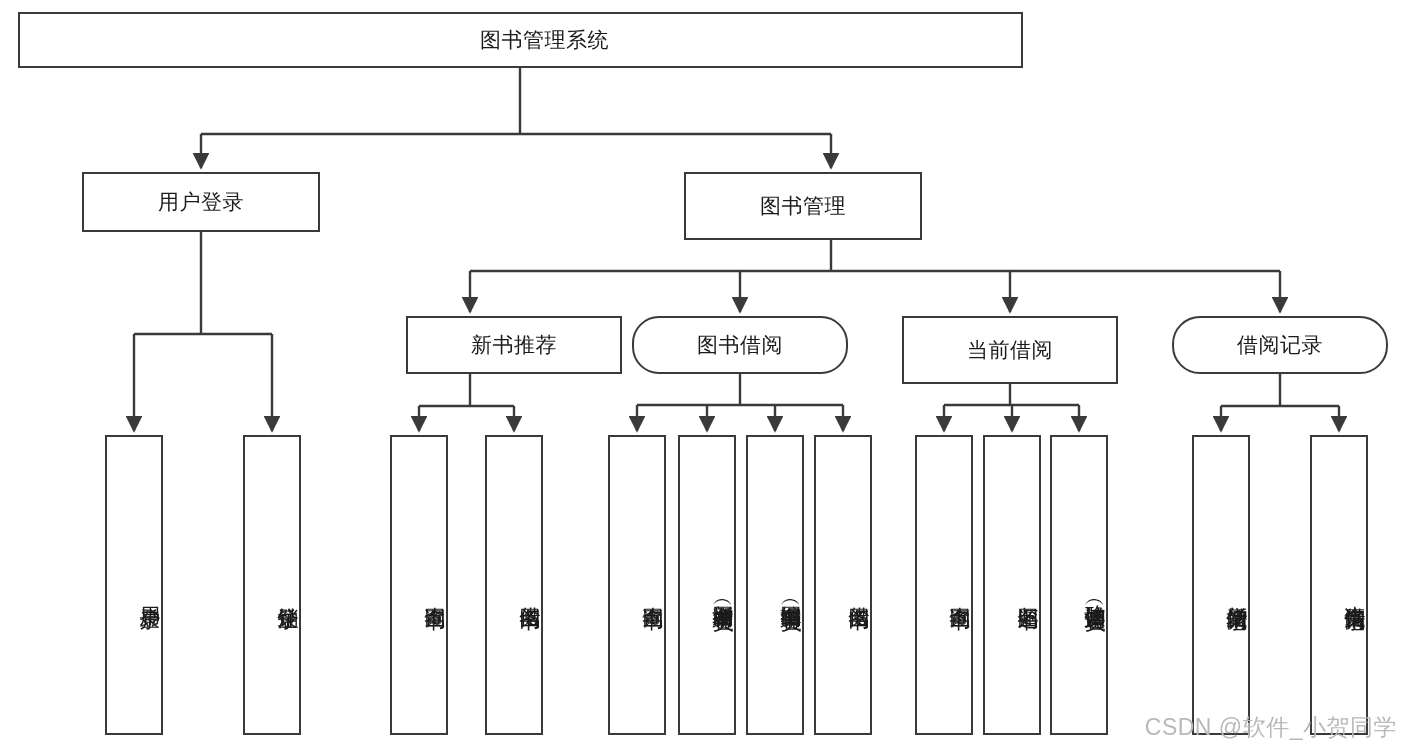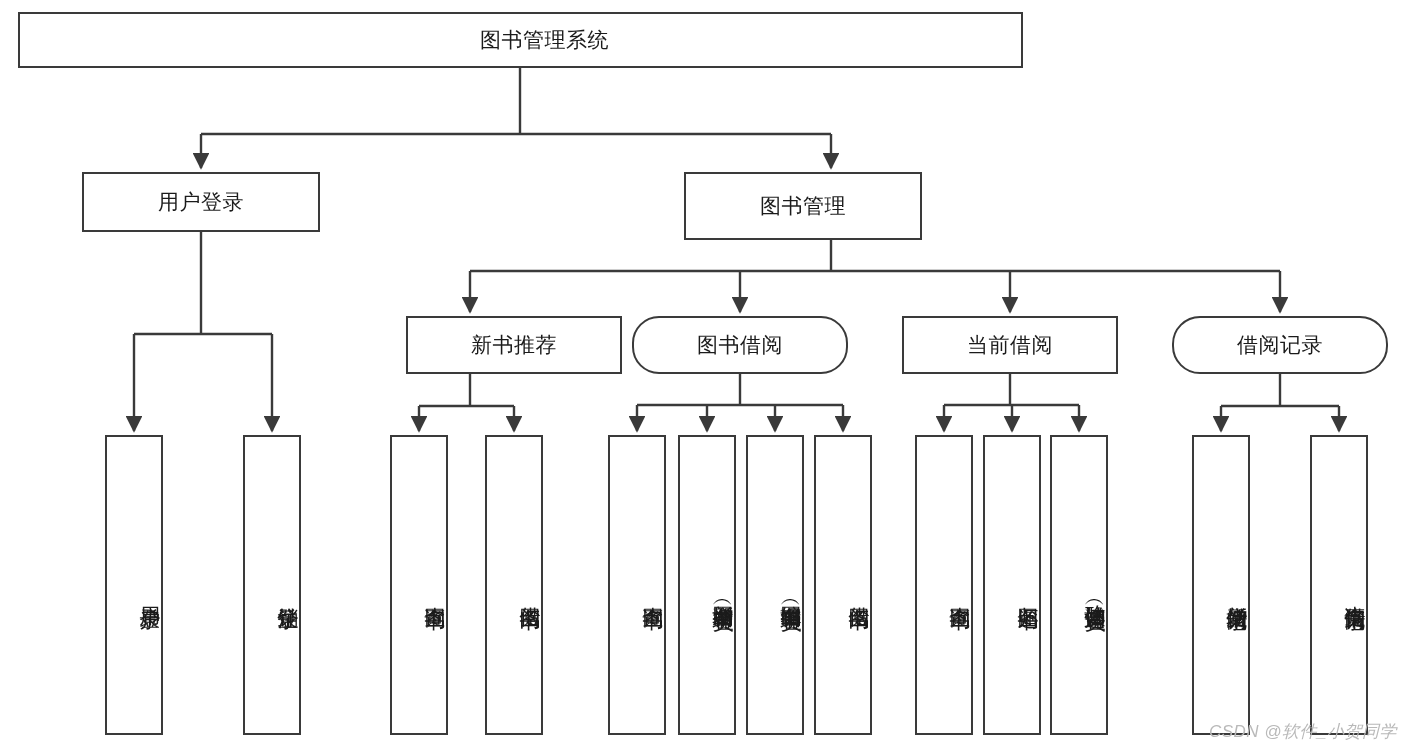"当前借阅" div.node { height: 58px -> 68px }
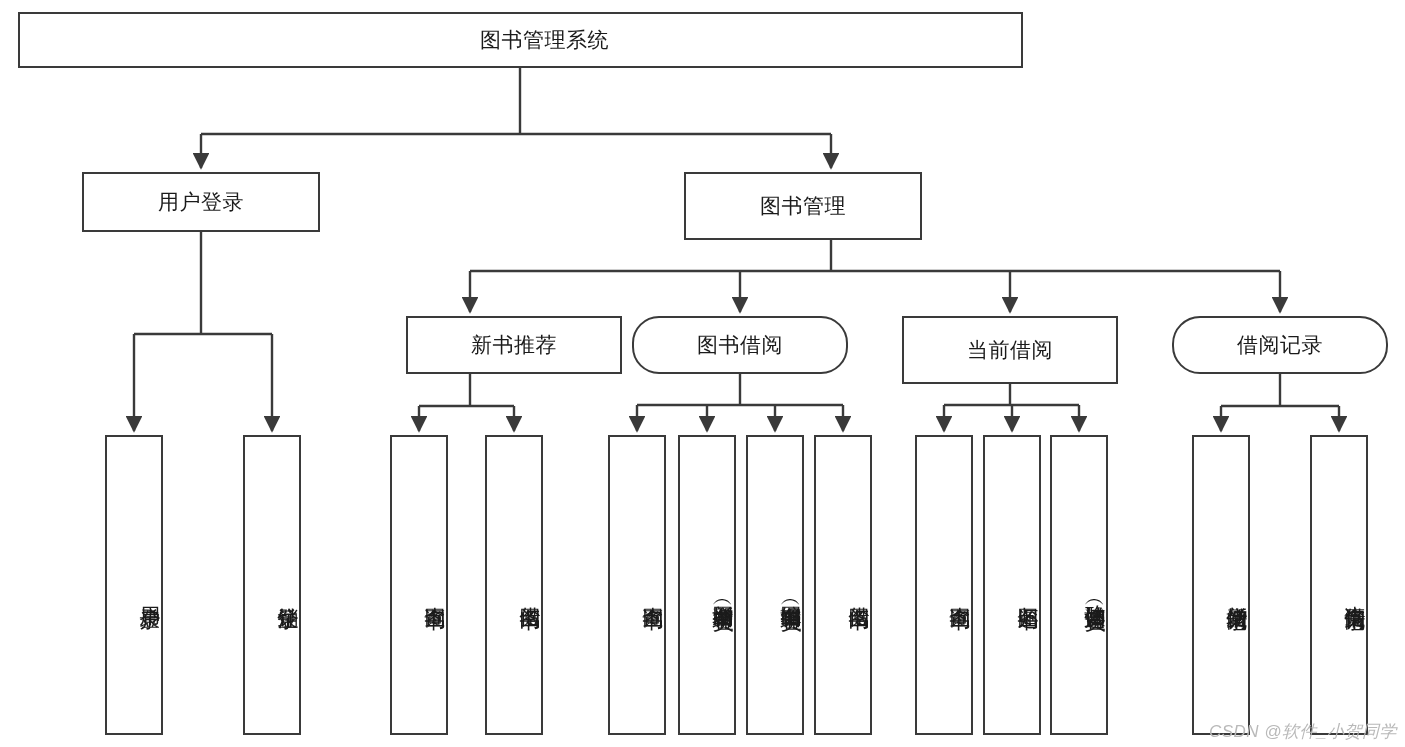"CSDN @软件_小贺同学" .watermark { font-size: 17px -> 23px; font-style: italic -> none }
